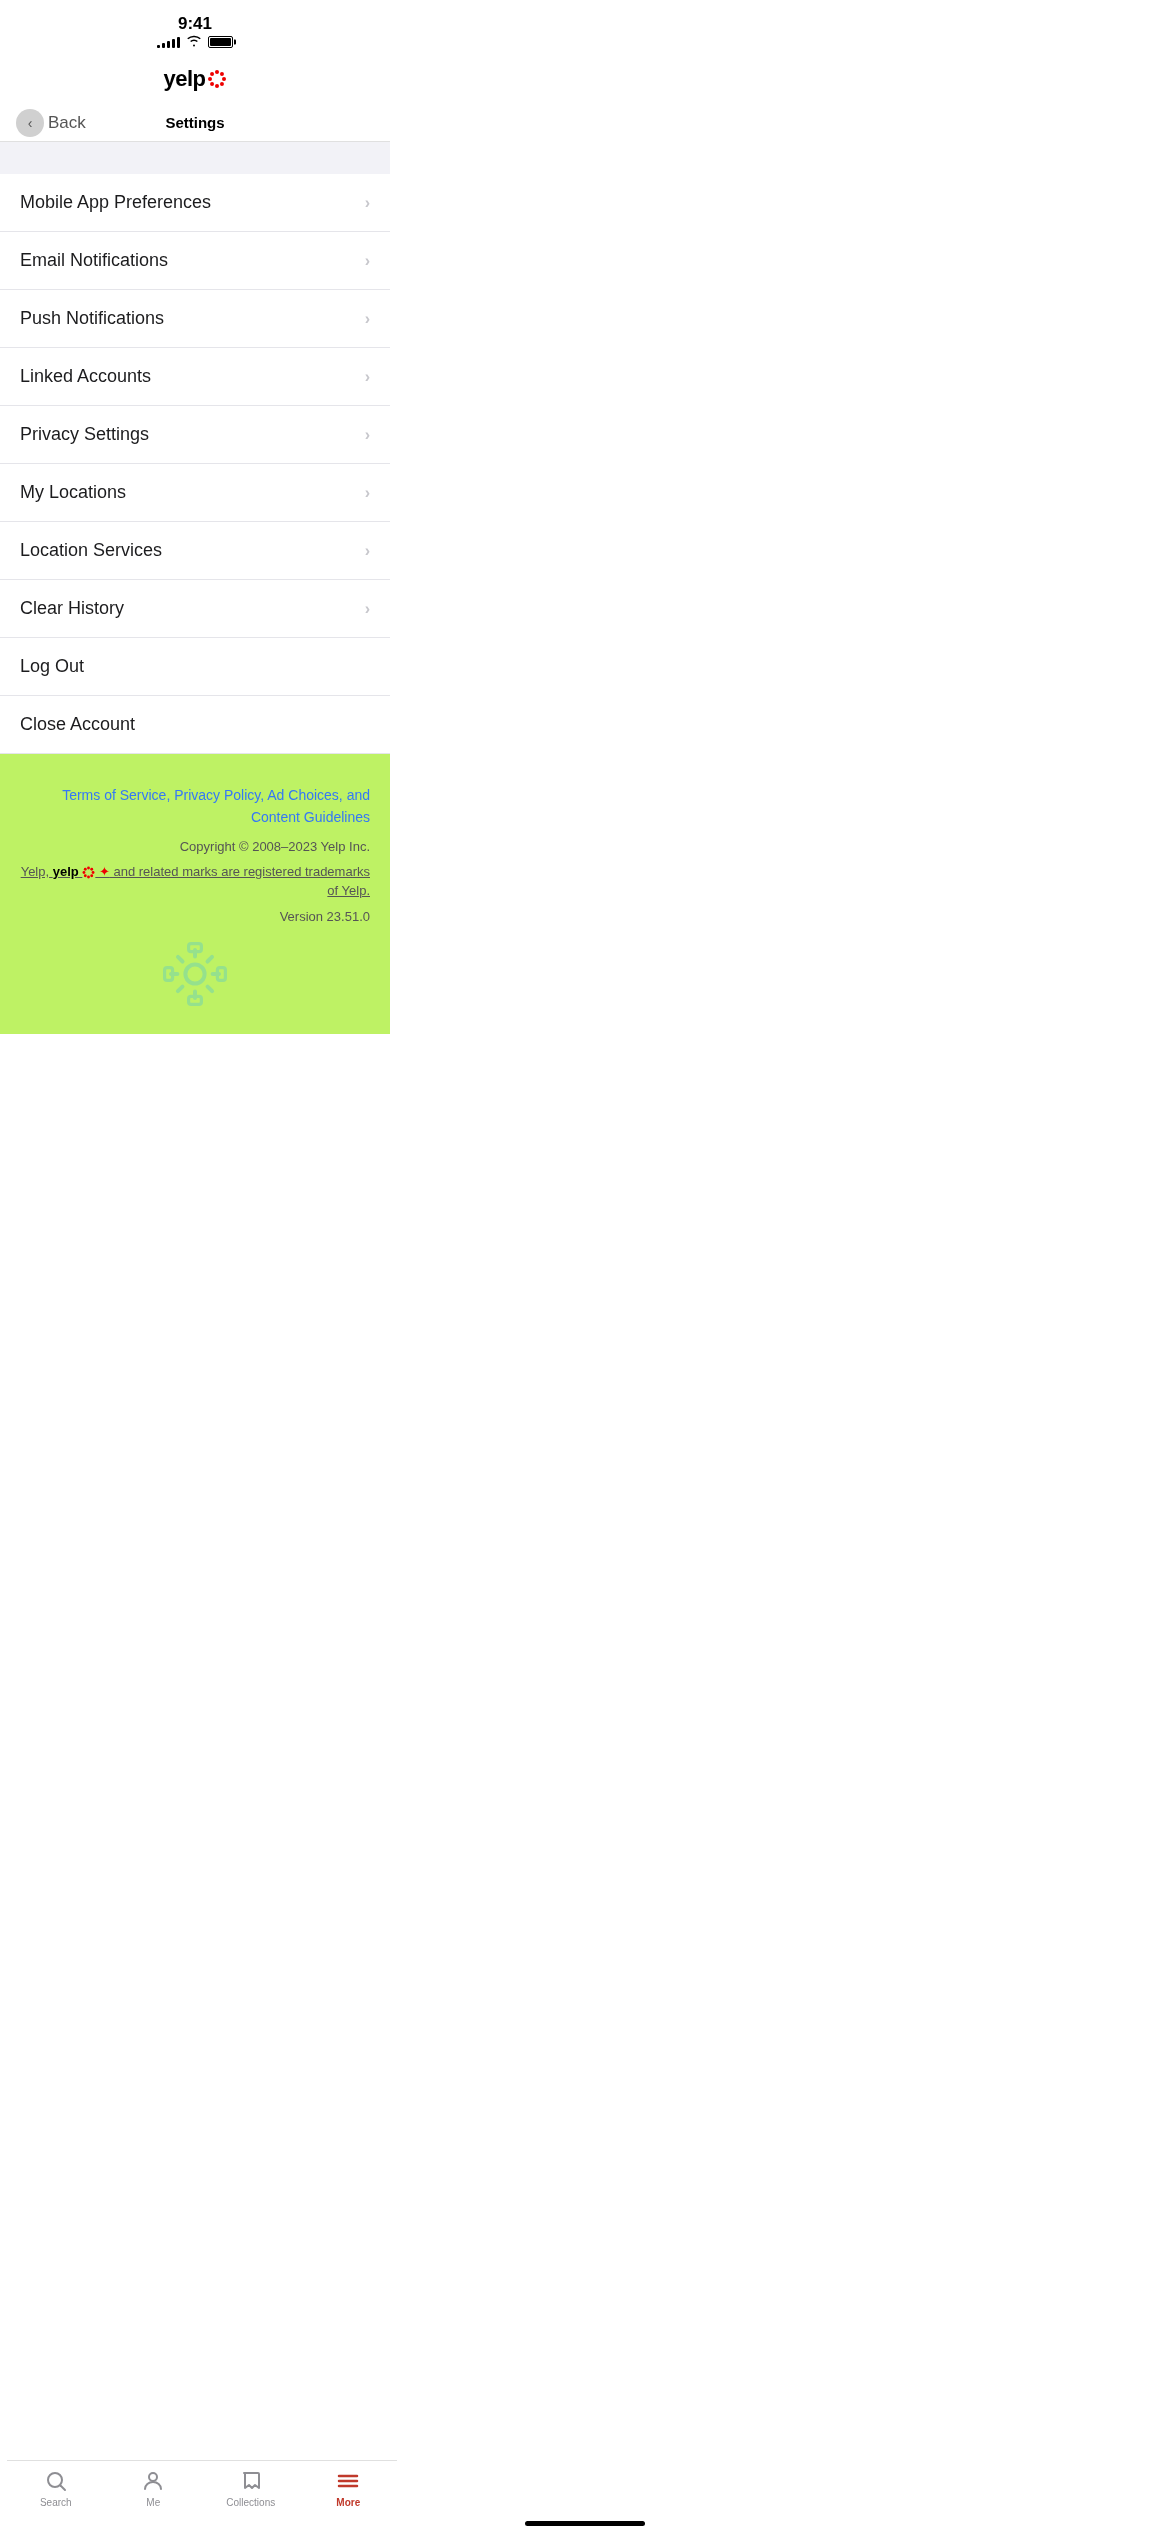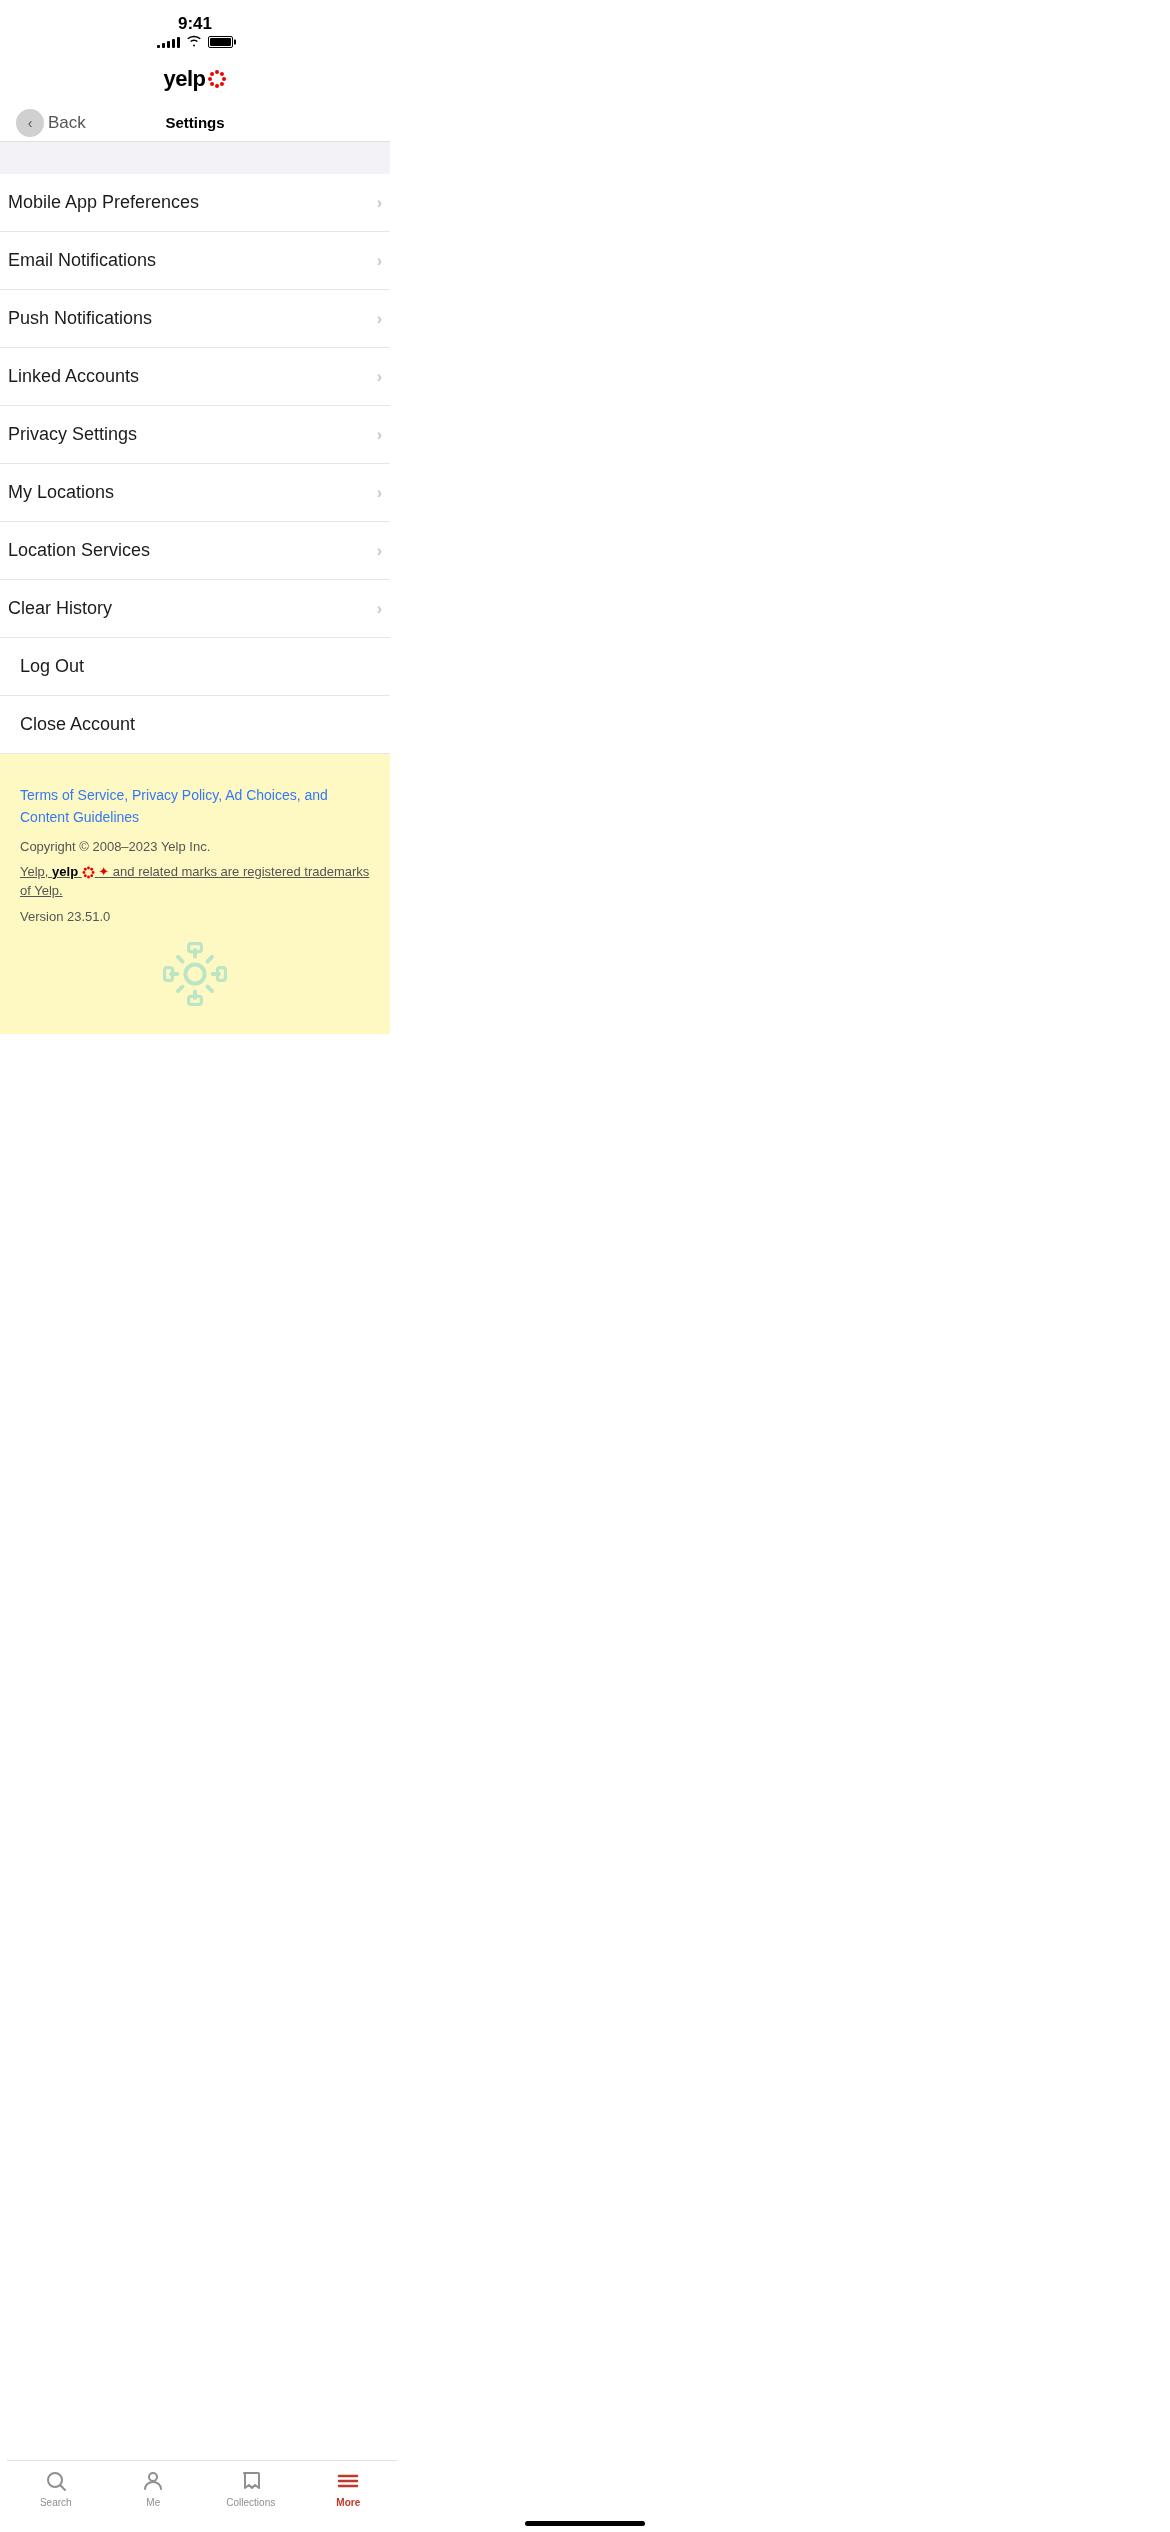"Mobile App Preferences" .settings-item { padding: 18px 8px -> 18px 20px }
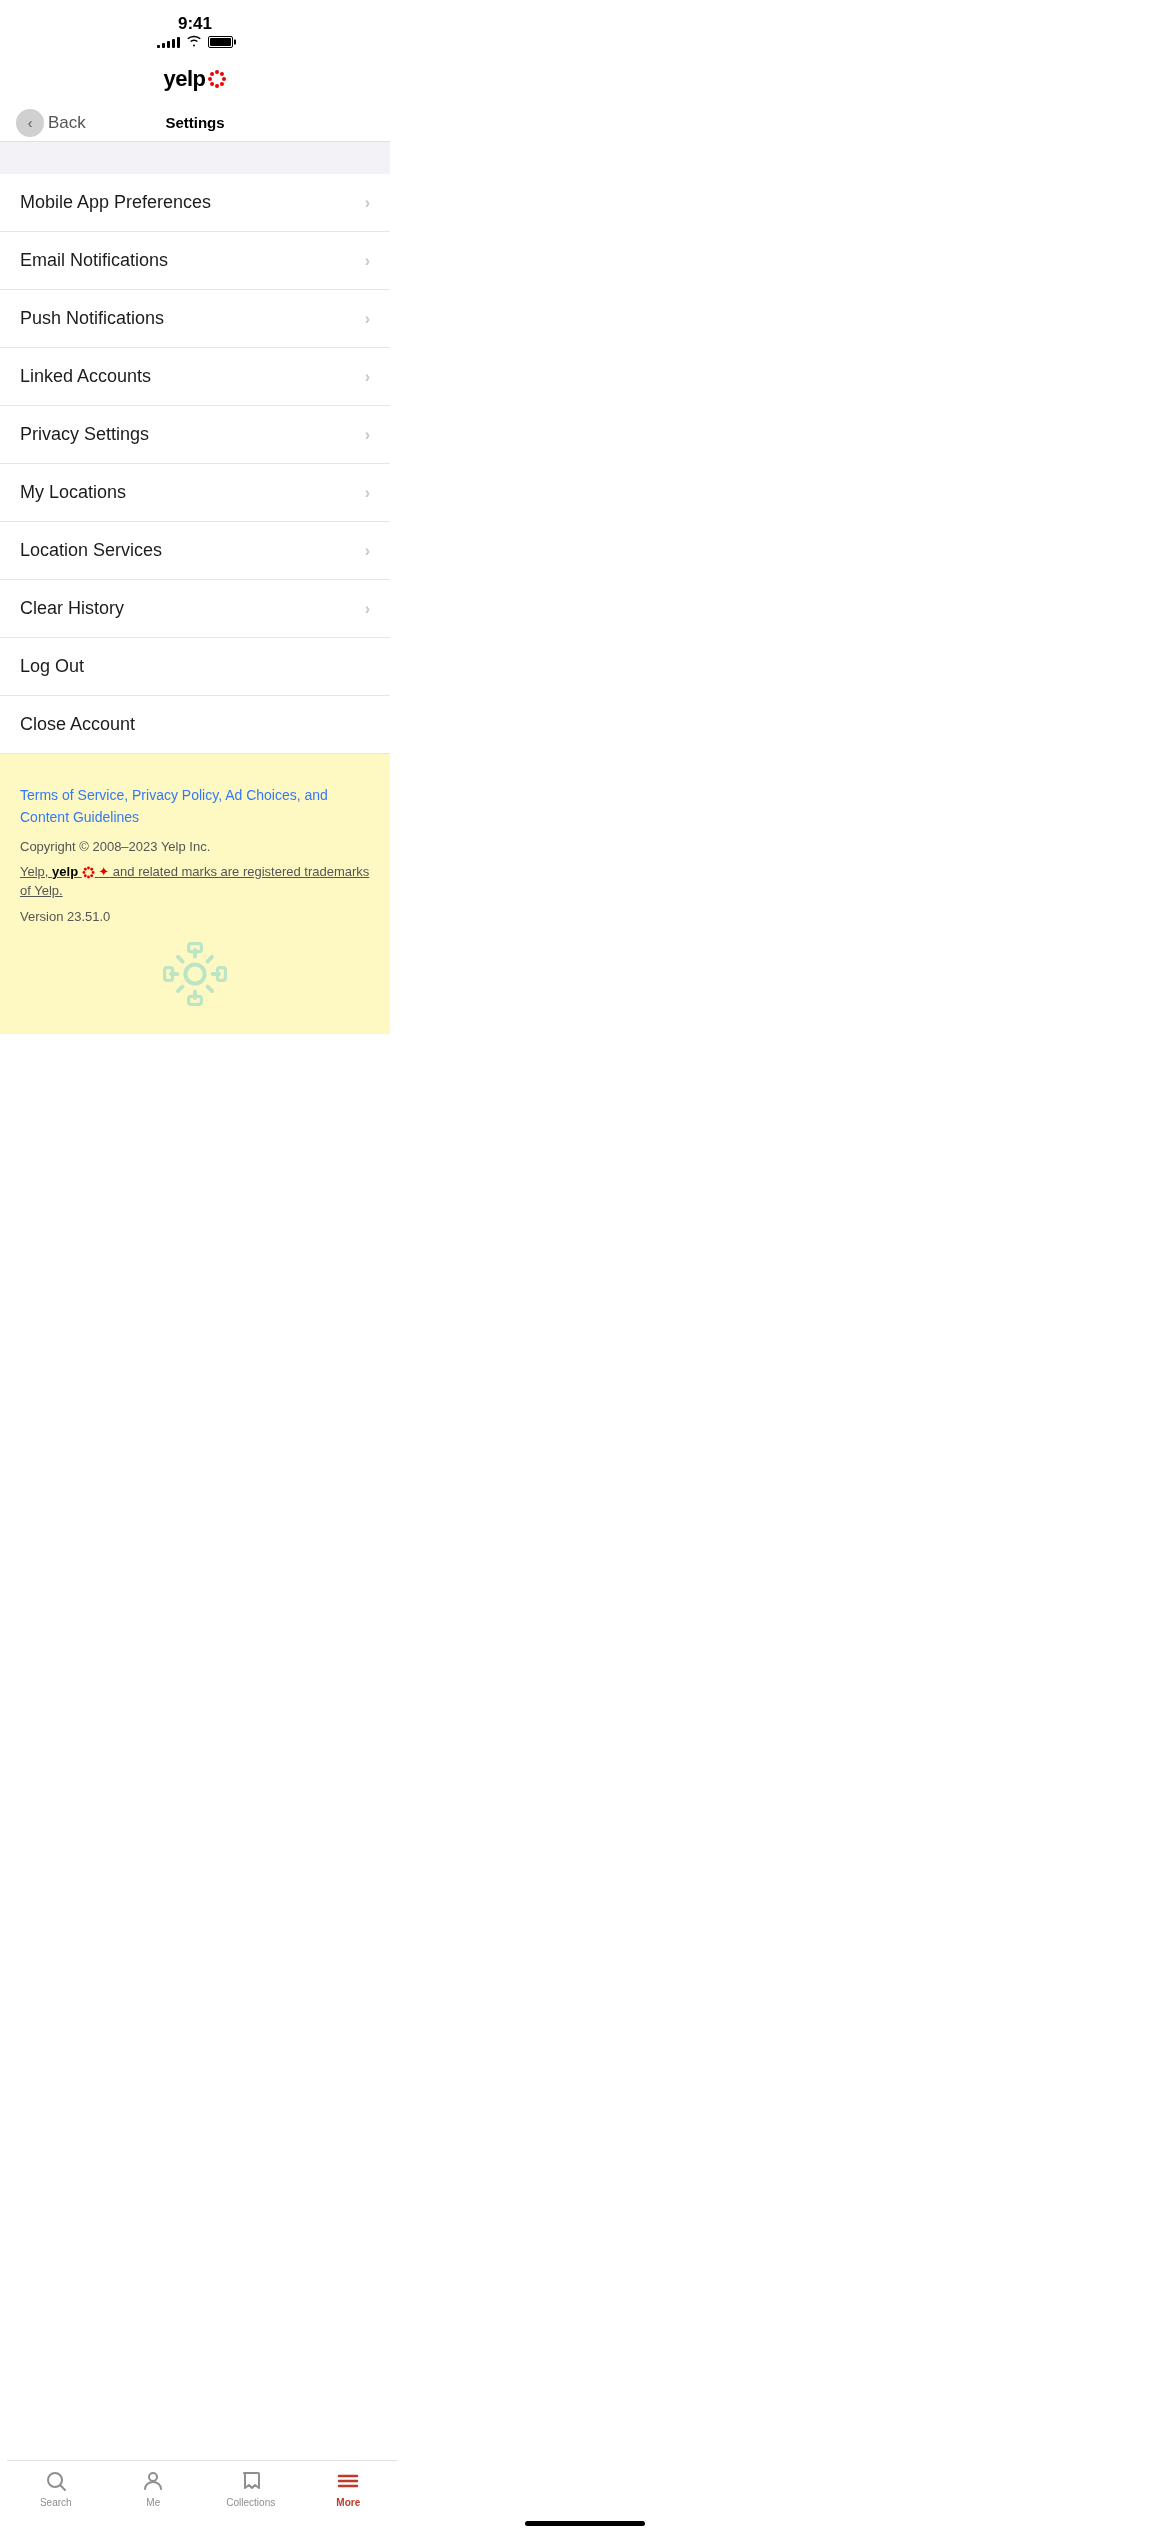"Terms of Service, Privacy Policy," .footer { background: #fef9c3 -> #bef264; text-align: left -> right }
